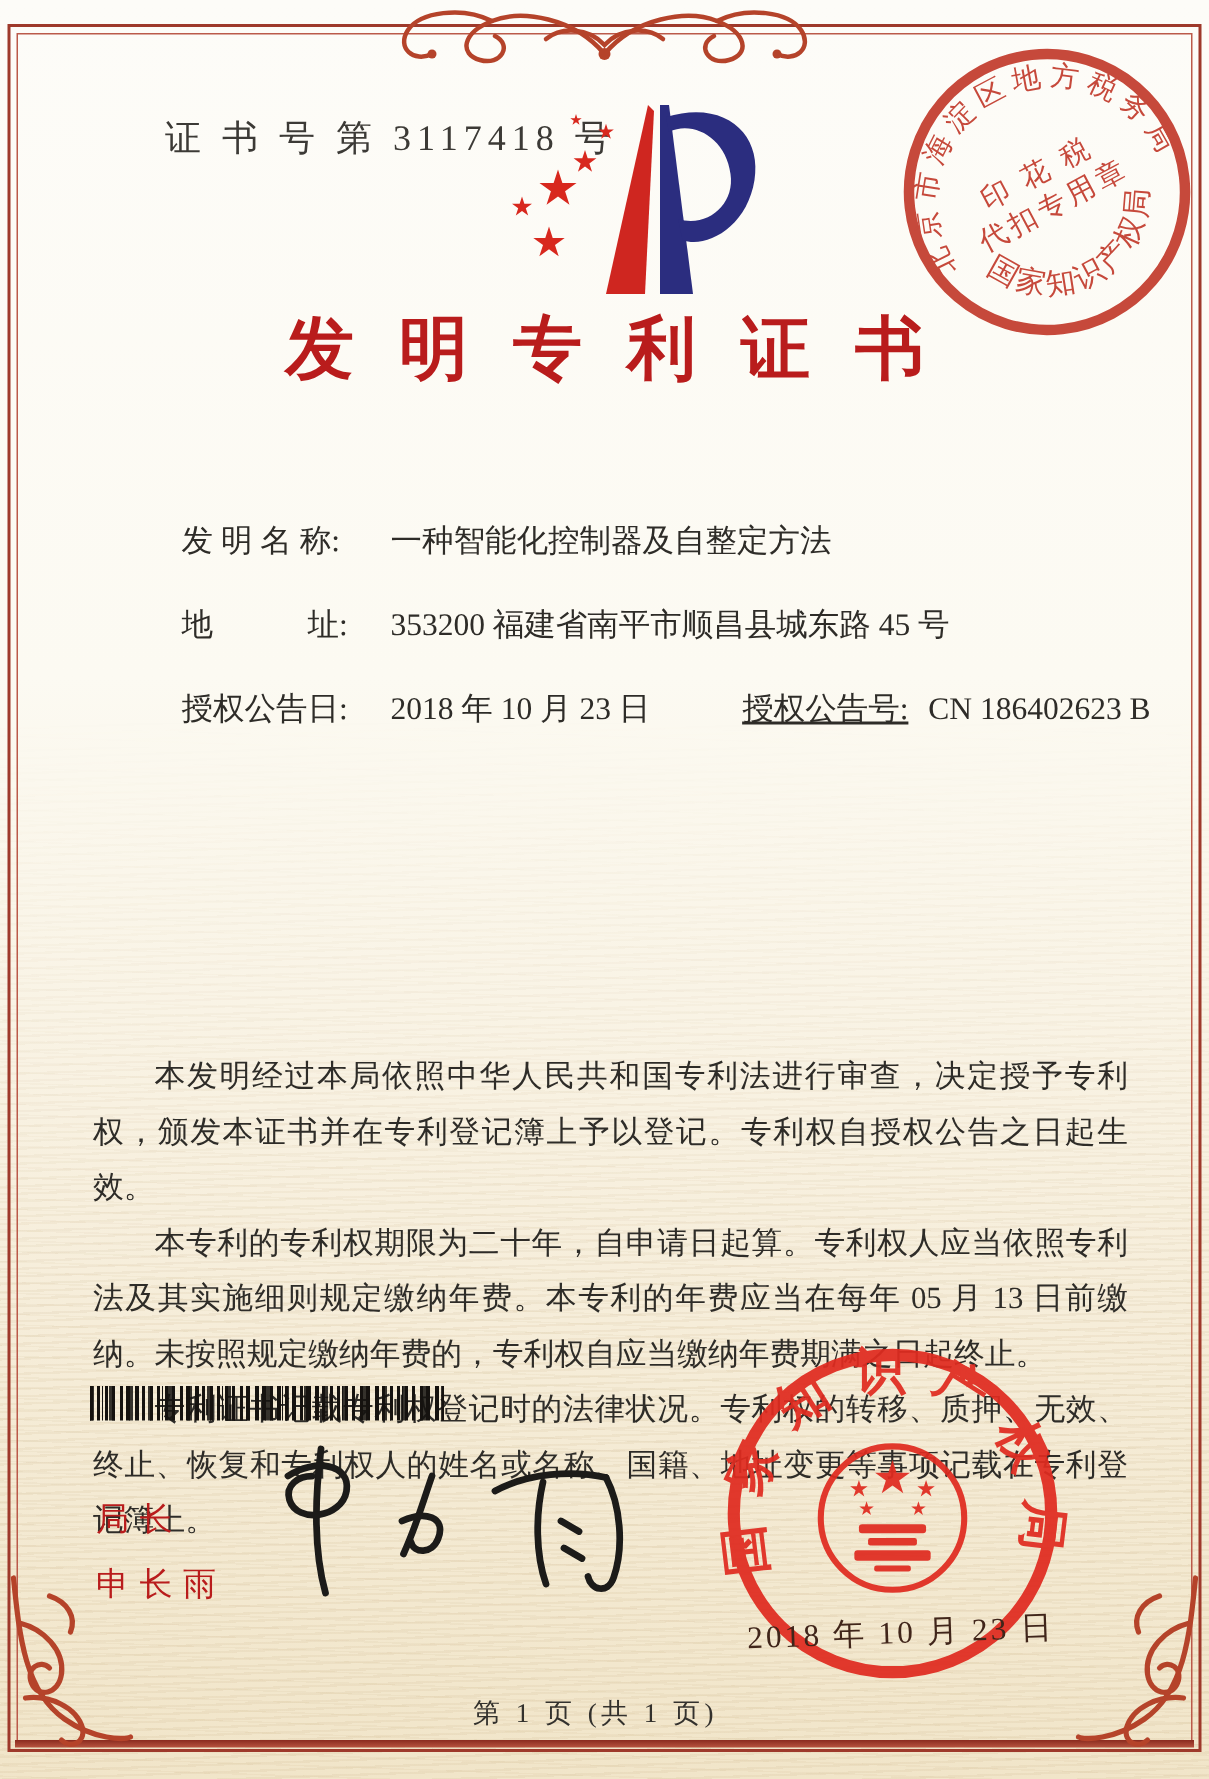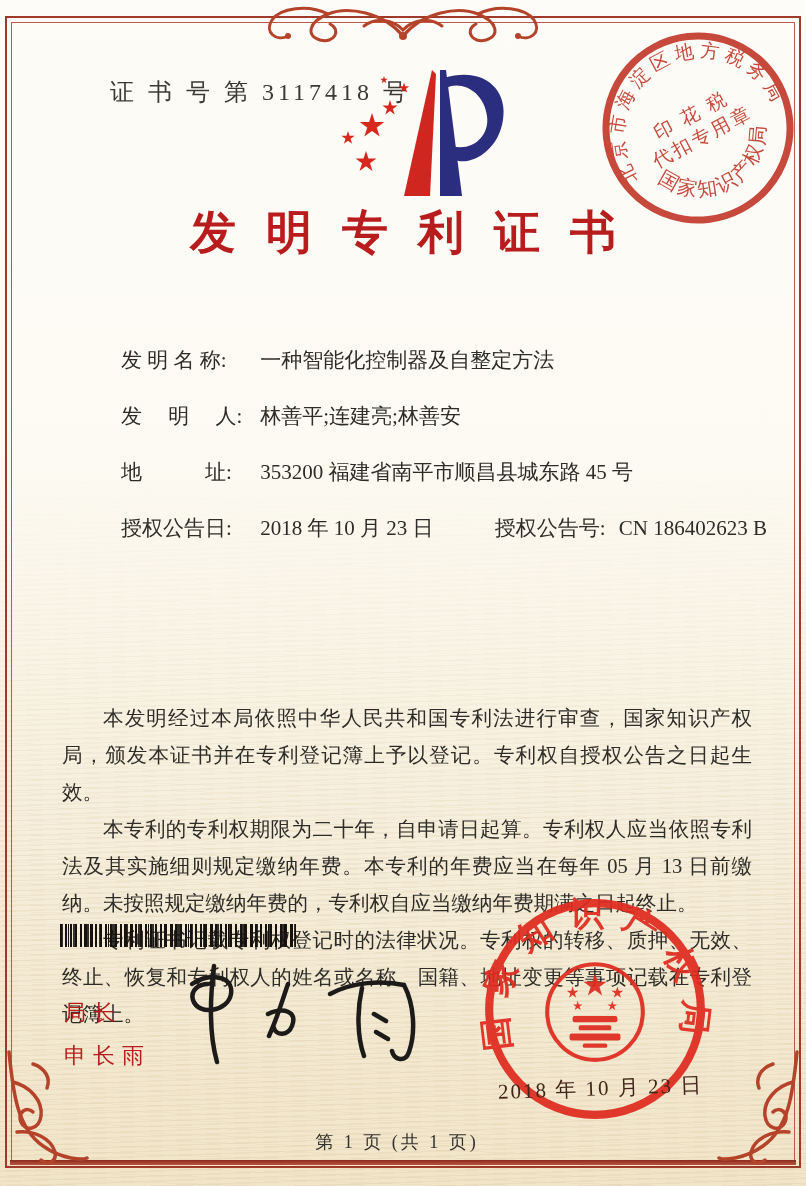"发 明 人: 林善平;连建亮;林善安" div.f-row { html: <div> <span>发 明 人:</span> <span>林善平;连建亮;林善安</span> </div> -> none }
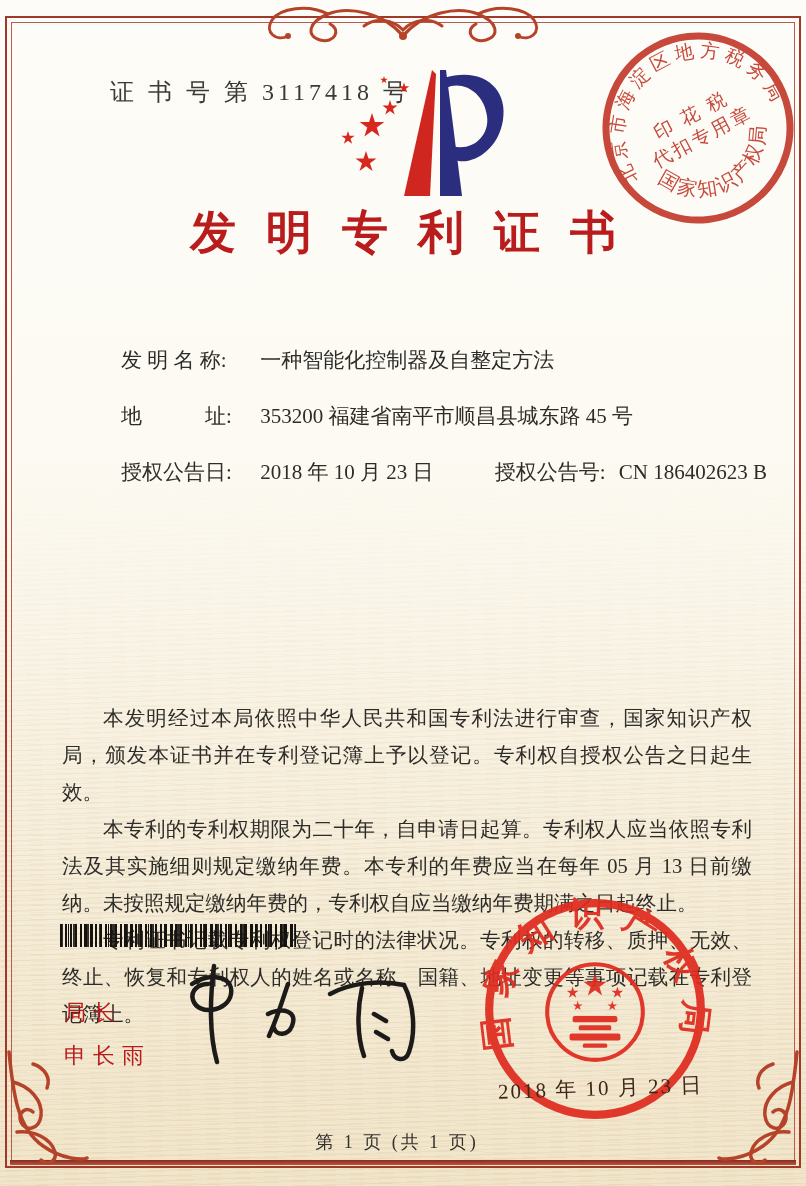"授权公告号:" span.f-label { text-decoration: none -> underline }
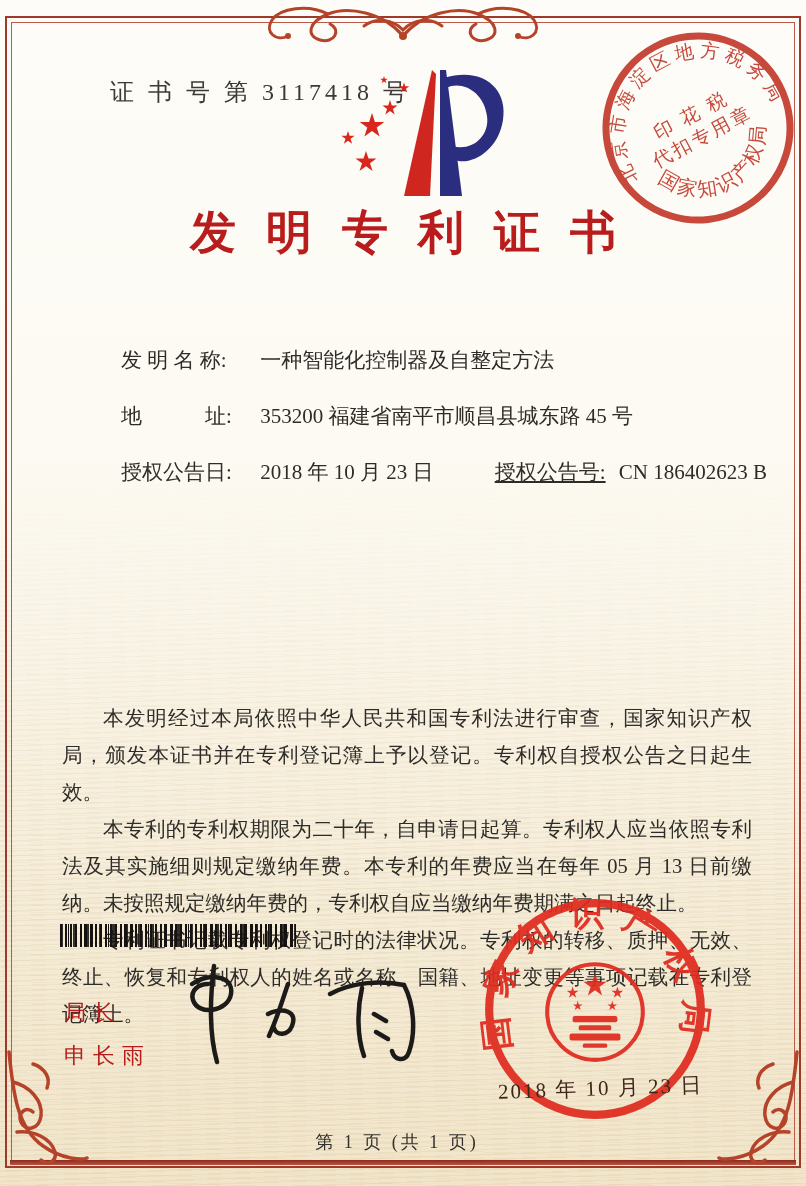"本发明经过本局依照中华人民共和国专利法进行审查，国家知识产权局，颁发本证书并在专" p { text: 国家知识产权局 -> 决定授予专利权 }
